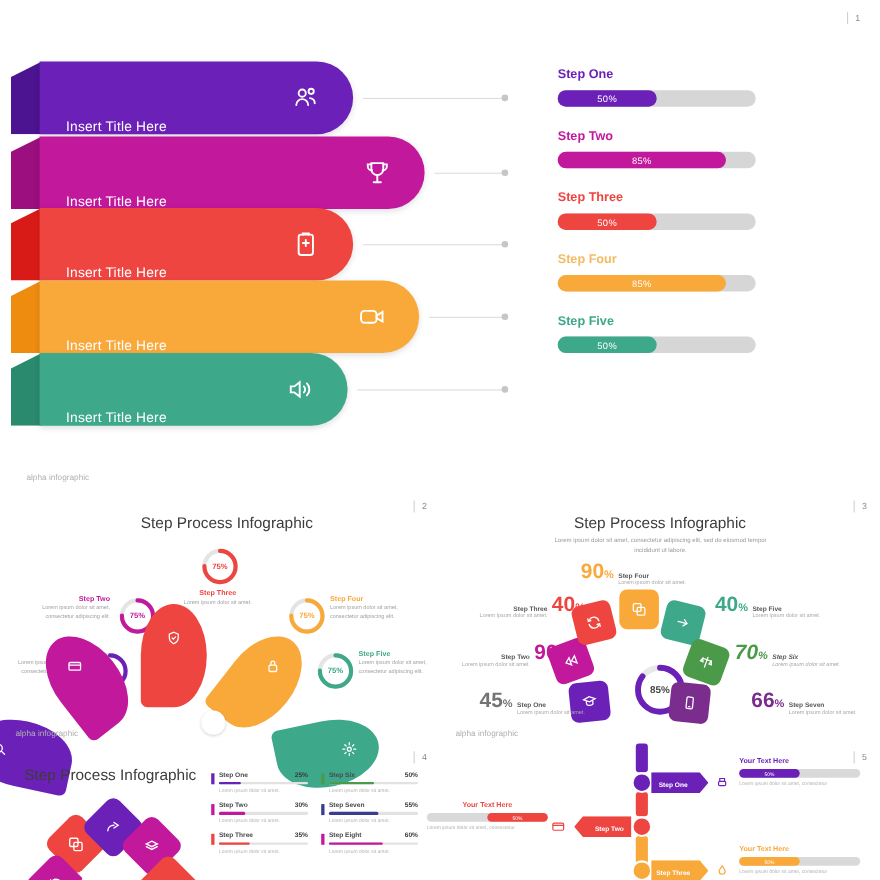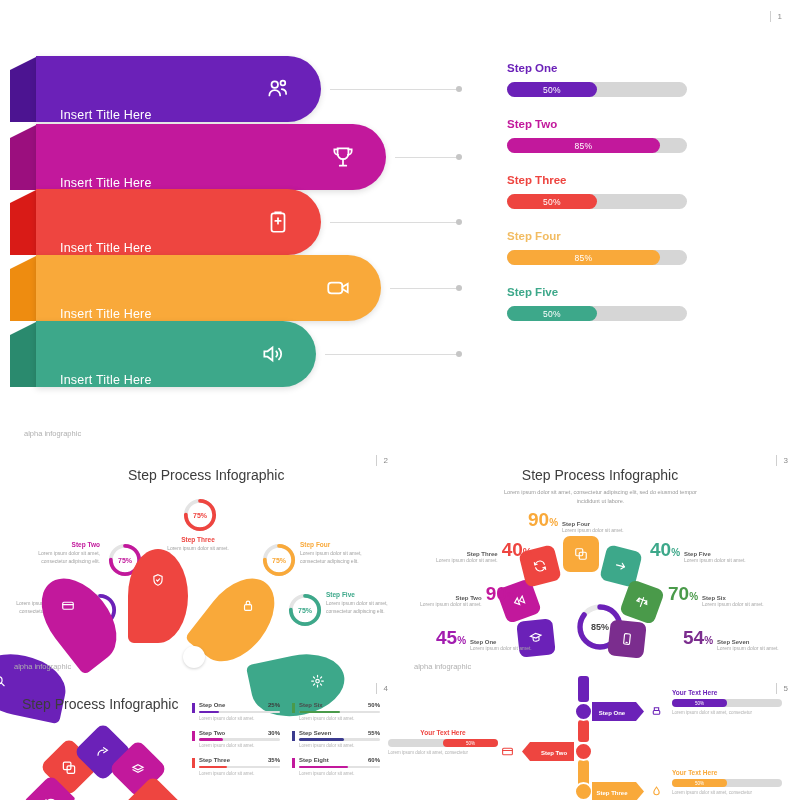"70%" div { font-style: none -> italic }
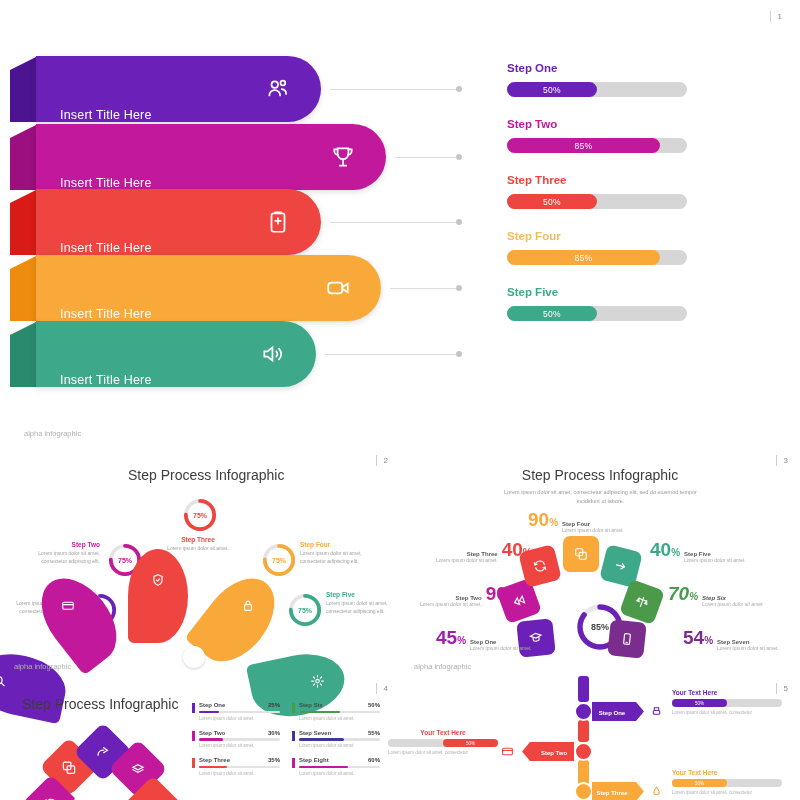"45%" div.bigpct { color: #a21caf -> #737373 }
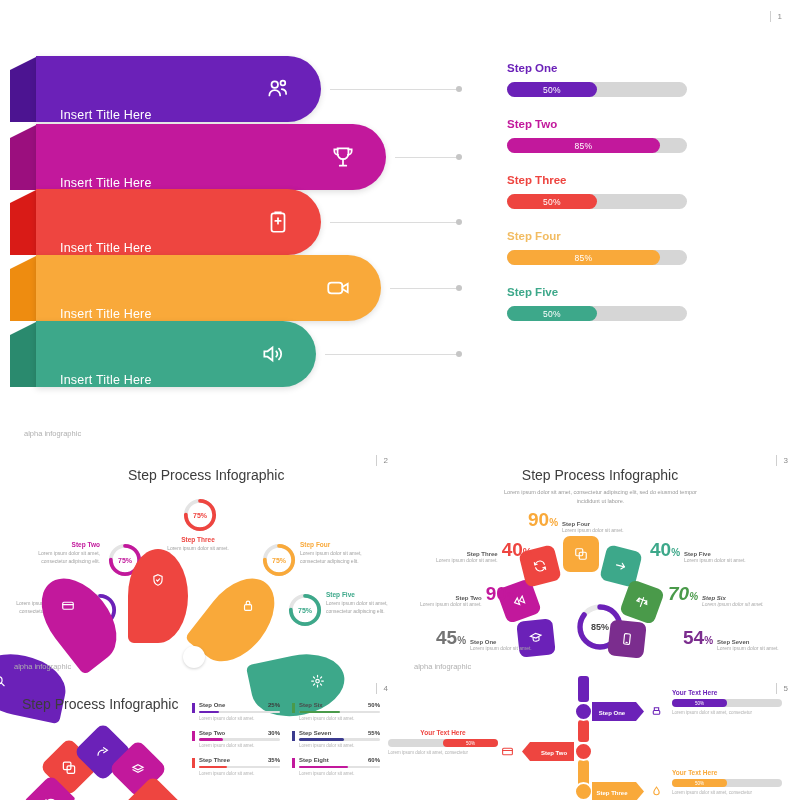"54" span.num { text: 54 -> 66 }
